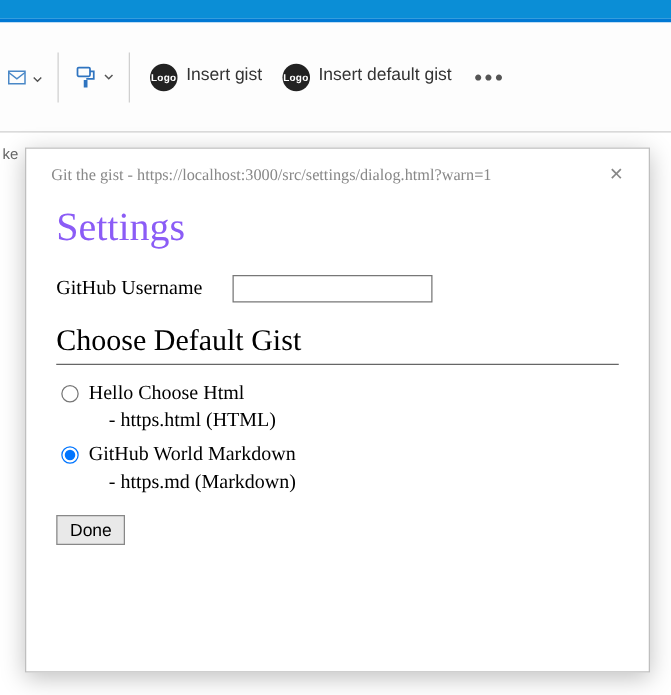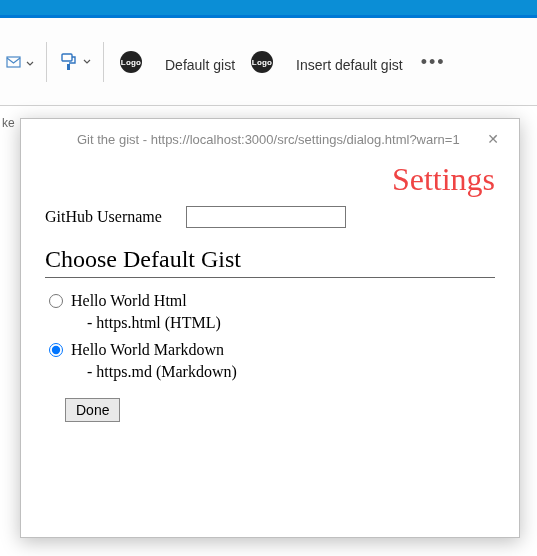"Logo" .ribbon-btn { align-items: flex-end -> flex-start; gap: 23px -> 7px }
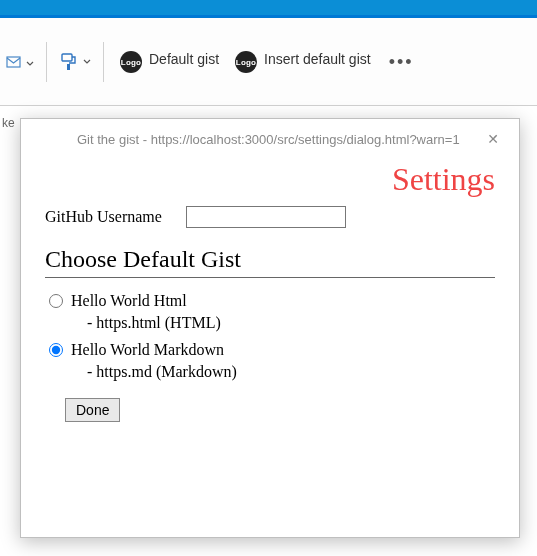"Default gist" span { text: Default -> Insert }
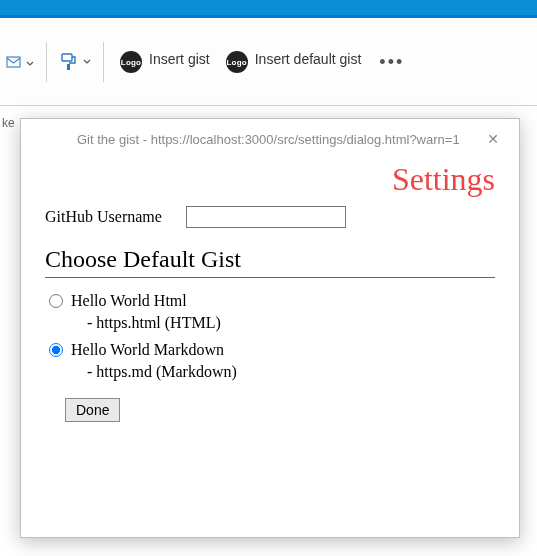"Git the gist -" .dialog-header { font-family: Liberation Sans, sans-serif -> Liberation Serif, serif; margin-left: 36px -> none }
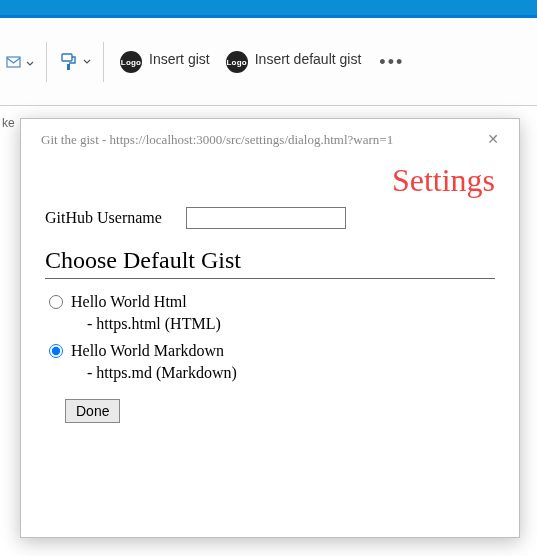"Settings" .dlg-title { color: #ef4444 -> #8b5cf6; margin: 0 0 8px 0 -> 0 0 20px 0; text-align: right -> none }
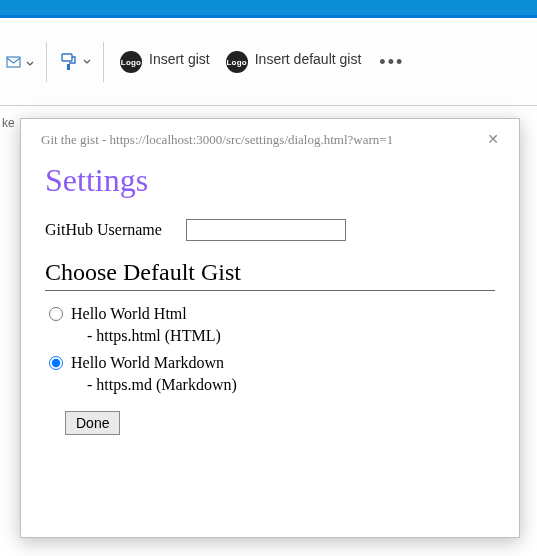"Hello World Html" div.gist-name { text: World -> Choose }
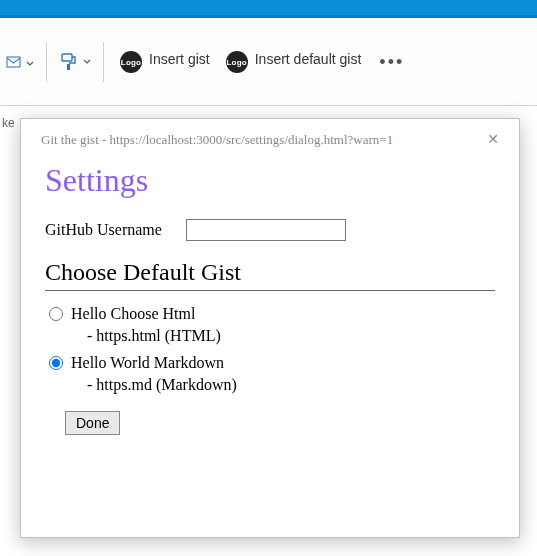"Hello World Markdown" div.gist-name { text: Hello -> GitHub }
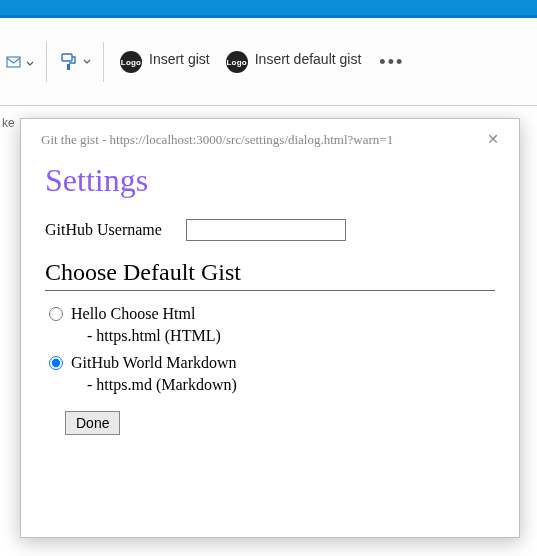"Done" .done-btn { margin-left: 20px -> none }
